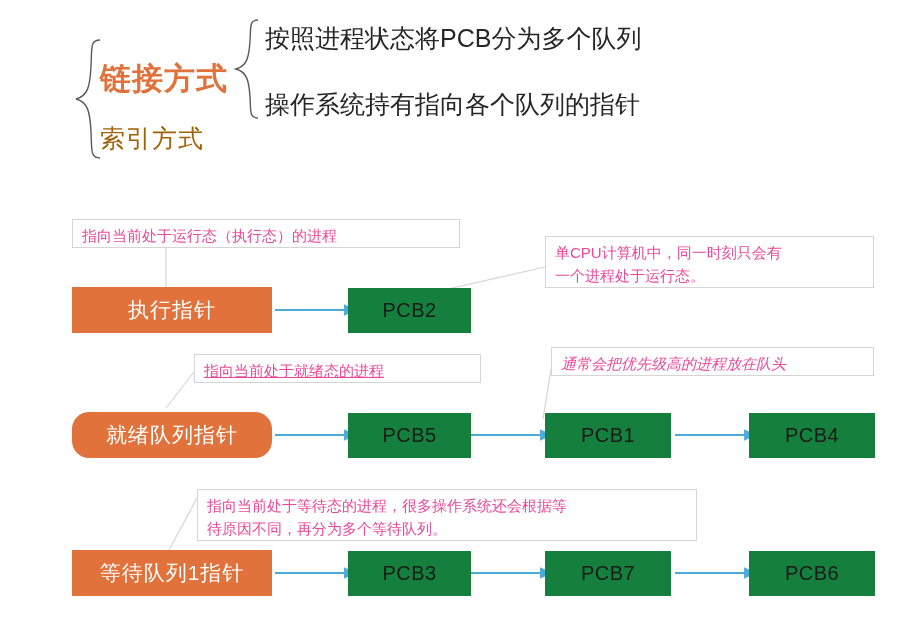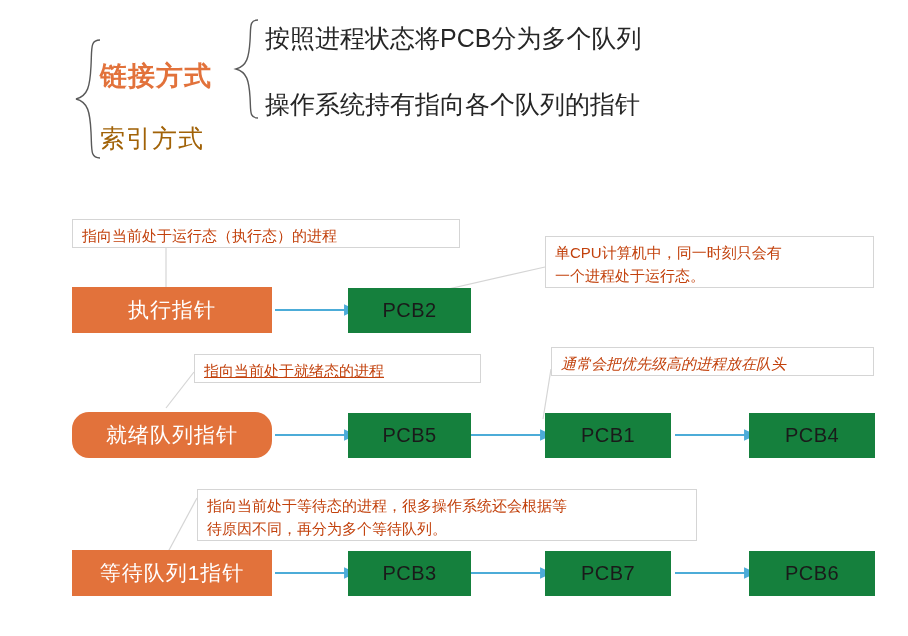"链接方式" .lbl-link { font-size: 27px -> 31px }
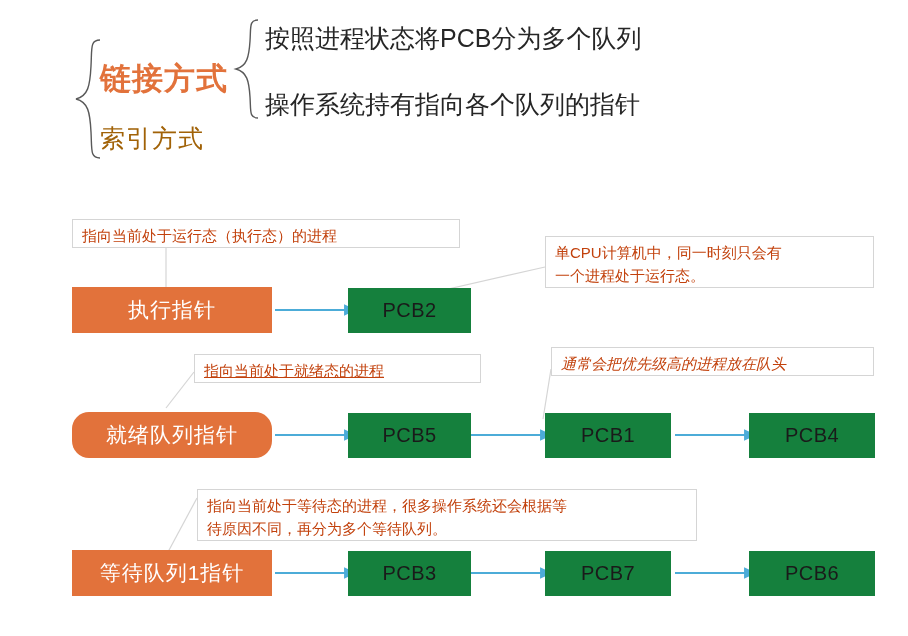"指向当前处于运行态（执行态）的进程" .note-box { color: #c2410c -> #ec4899 }
